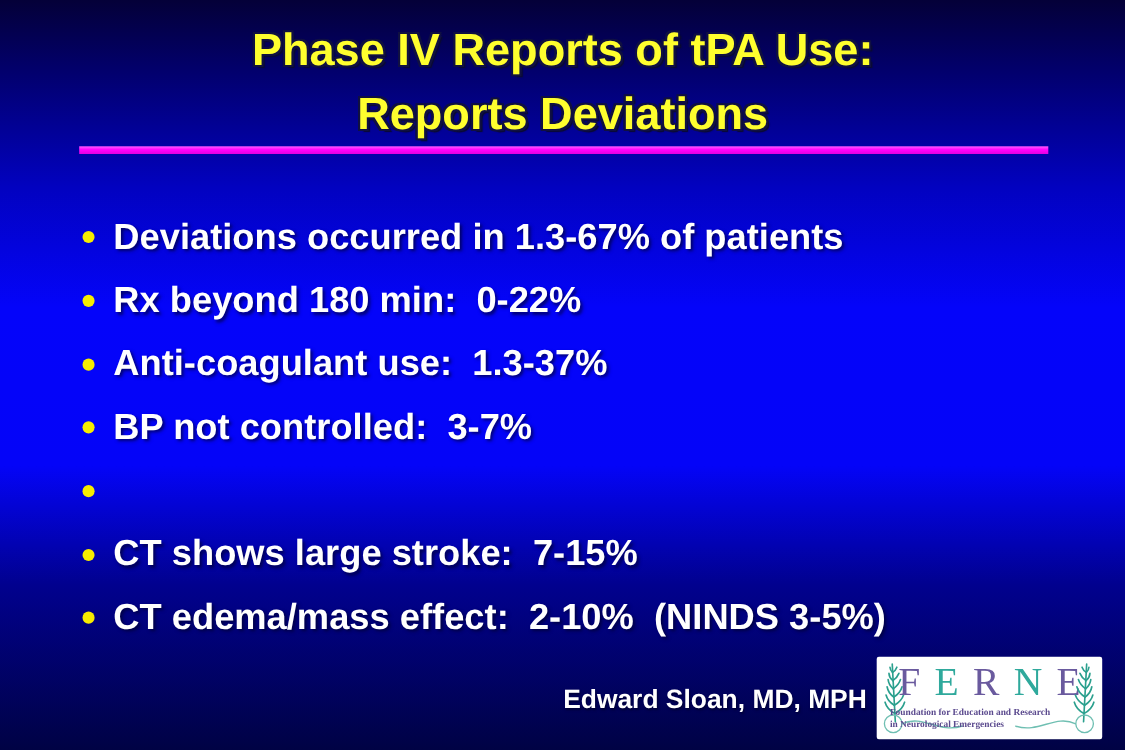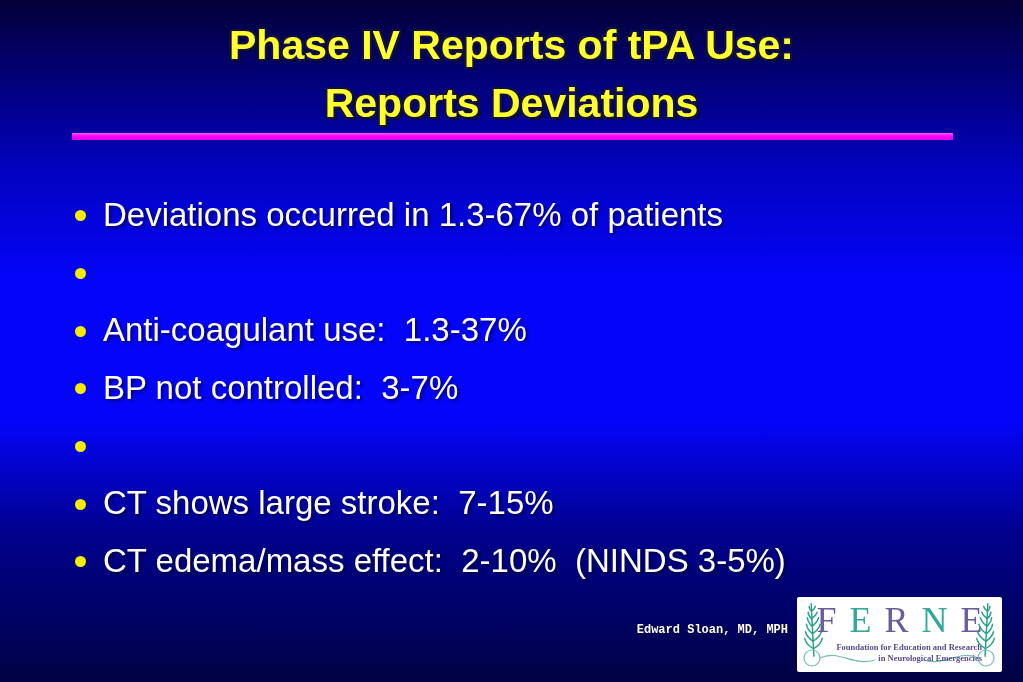"Deviations occurred in 1.3-67% of" .btxt { font-weight: normal -> bold }
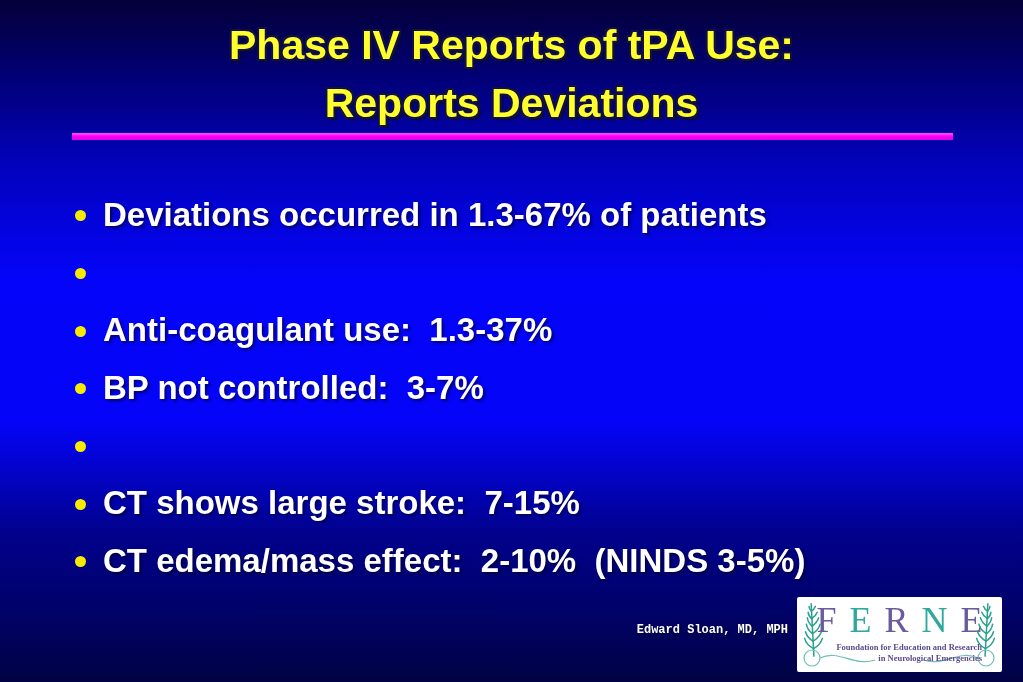"Rx beyond 180 min: 0-22%" span.btxt { html: none -> <span>Rx beyond 180 min: 0-22%</span> }
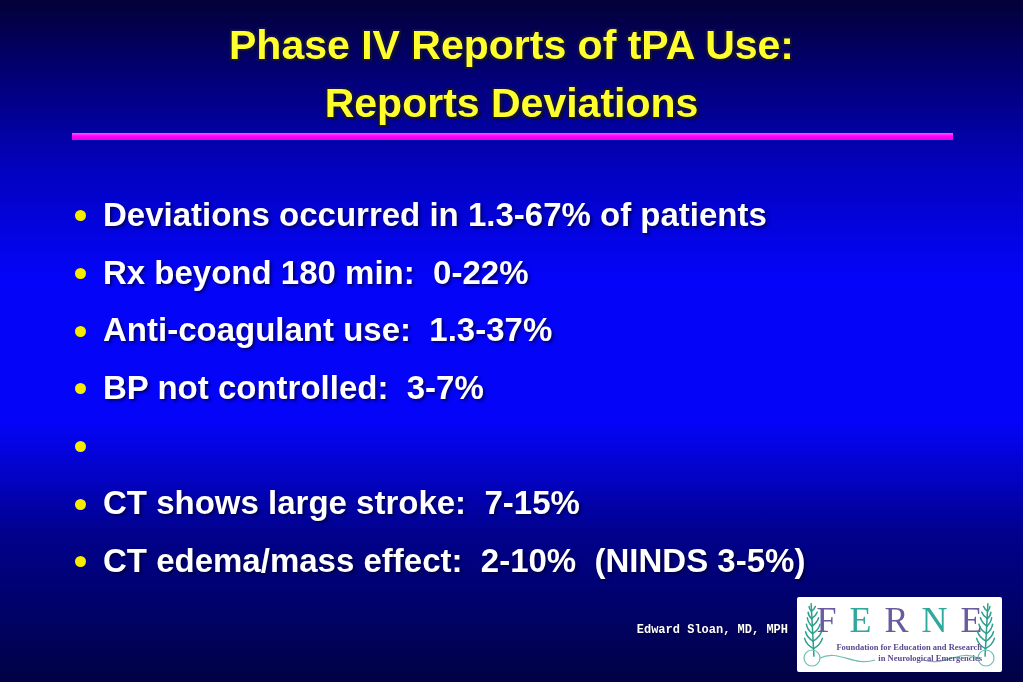"Edward Sloan, MD, MPH" .author { font-family: Liberation Mono, monospace -> none; font-size: 12px -> 24px }
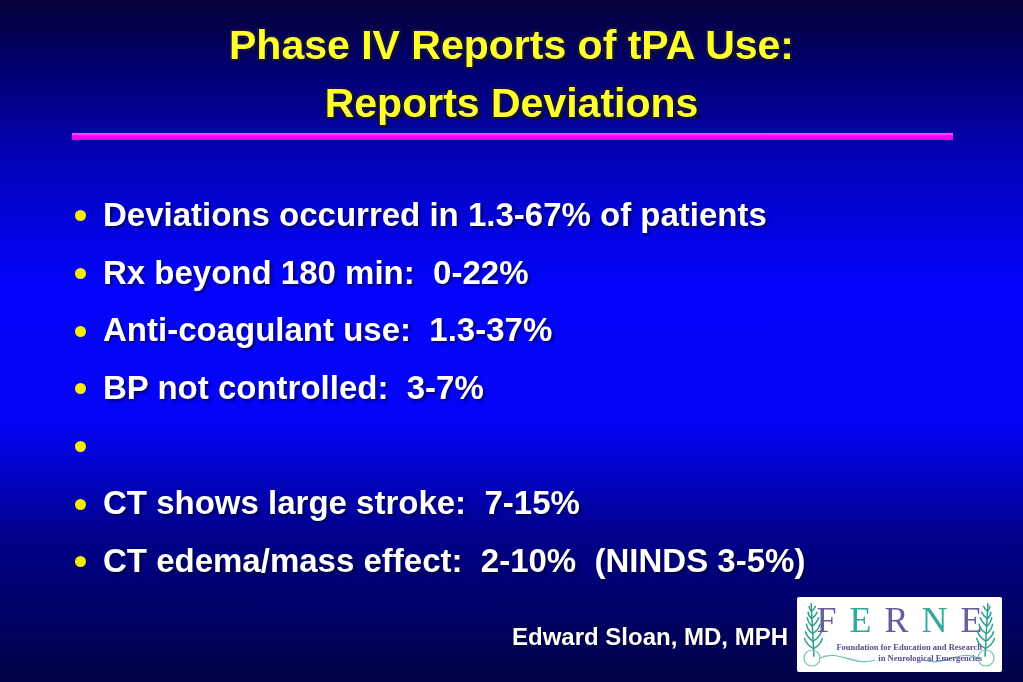"Foundation for Education and Research" .logo .subtitle { left: 36px -> 12px; text-align: right -> left }
